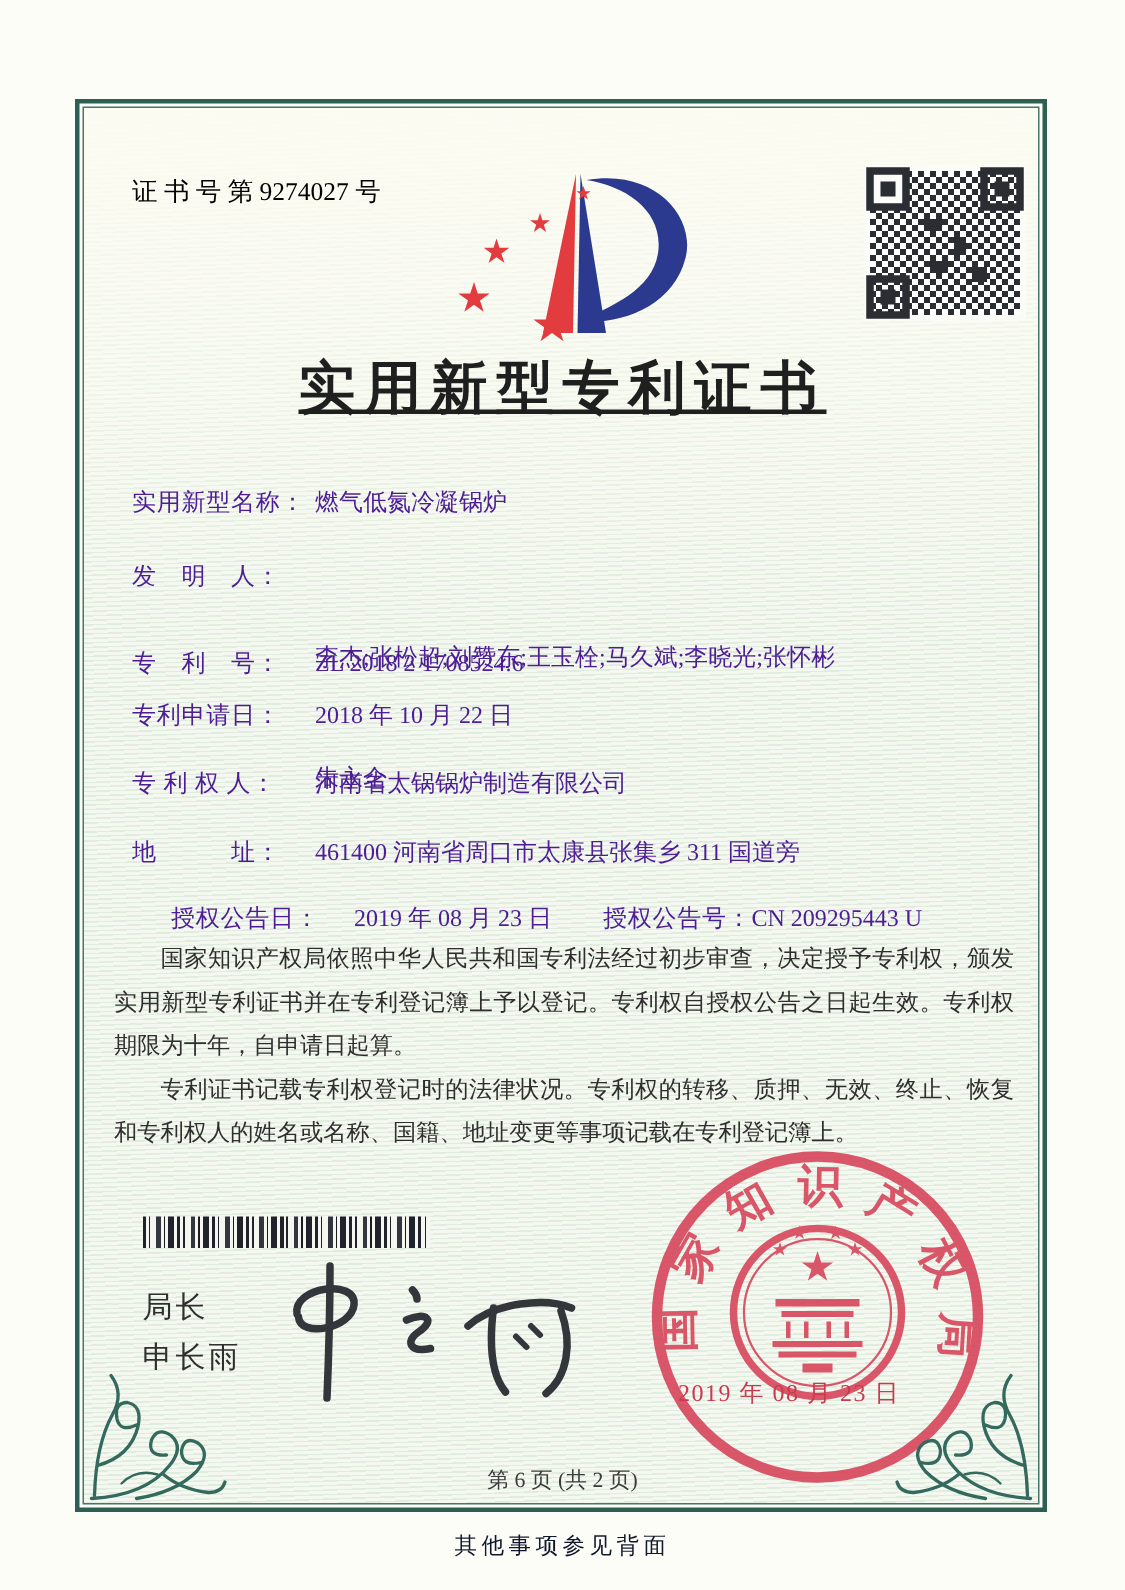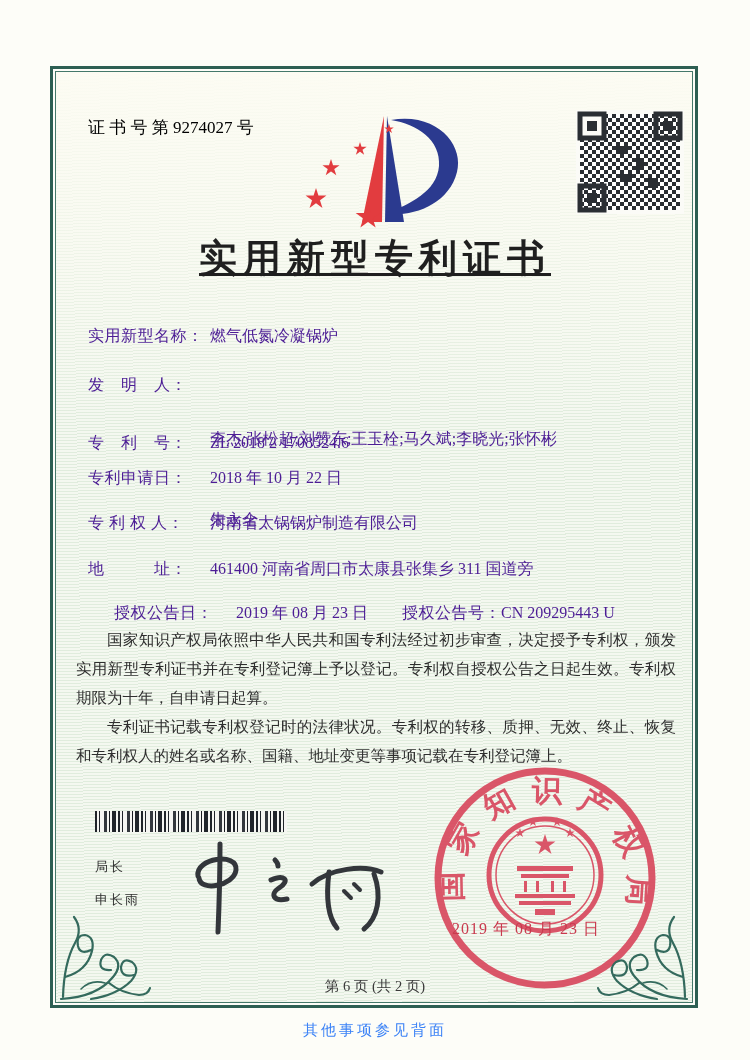"局长" .director { font-size: 13px -> 20px }
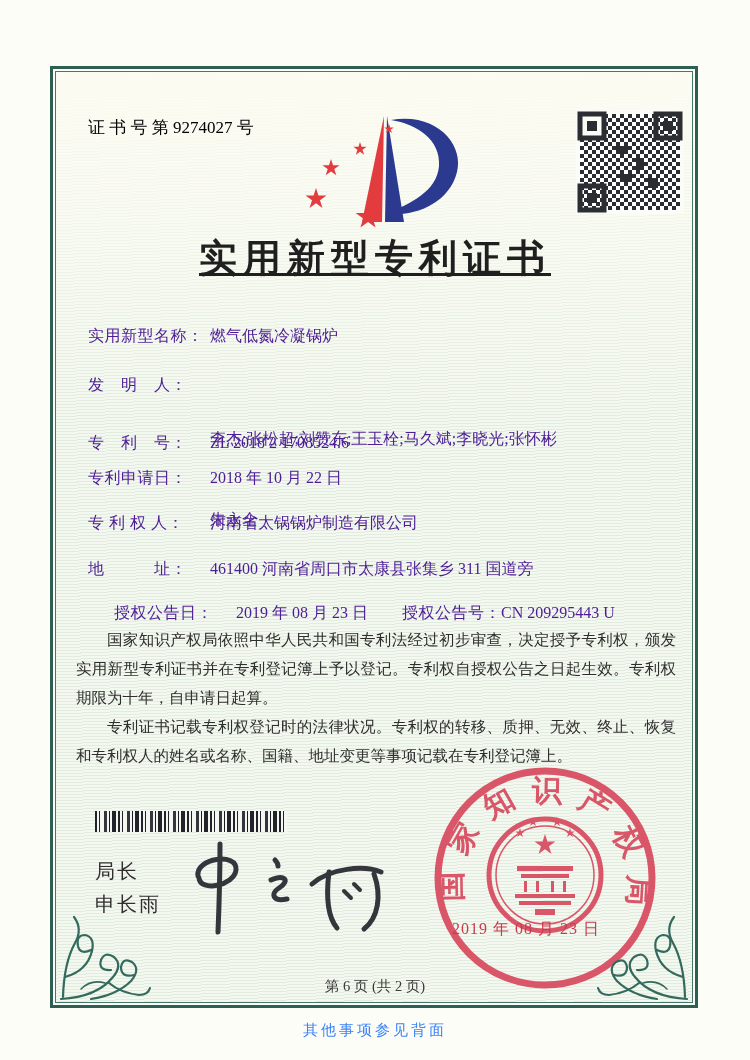"其他事项参见背面" .back-note { color: #3b82f6 -> #0f172a }
